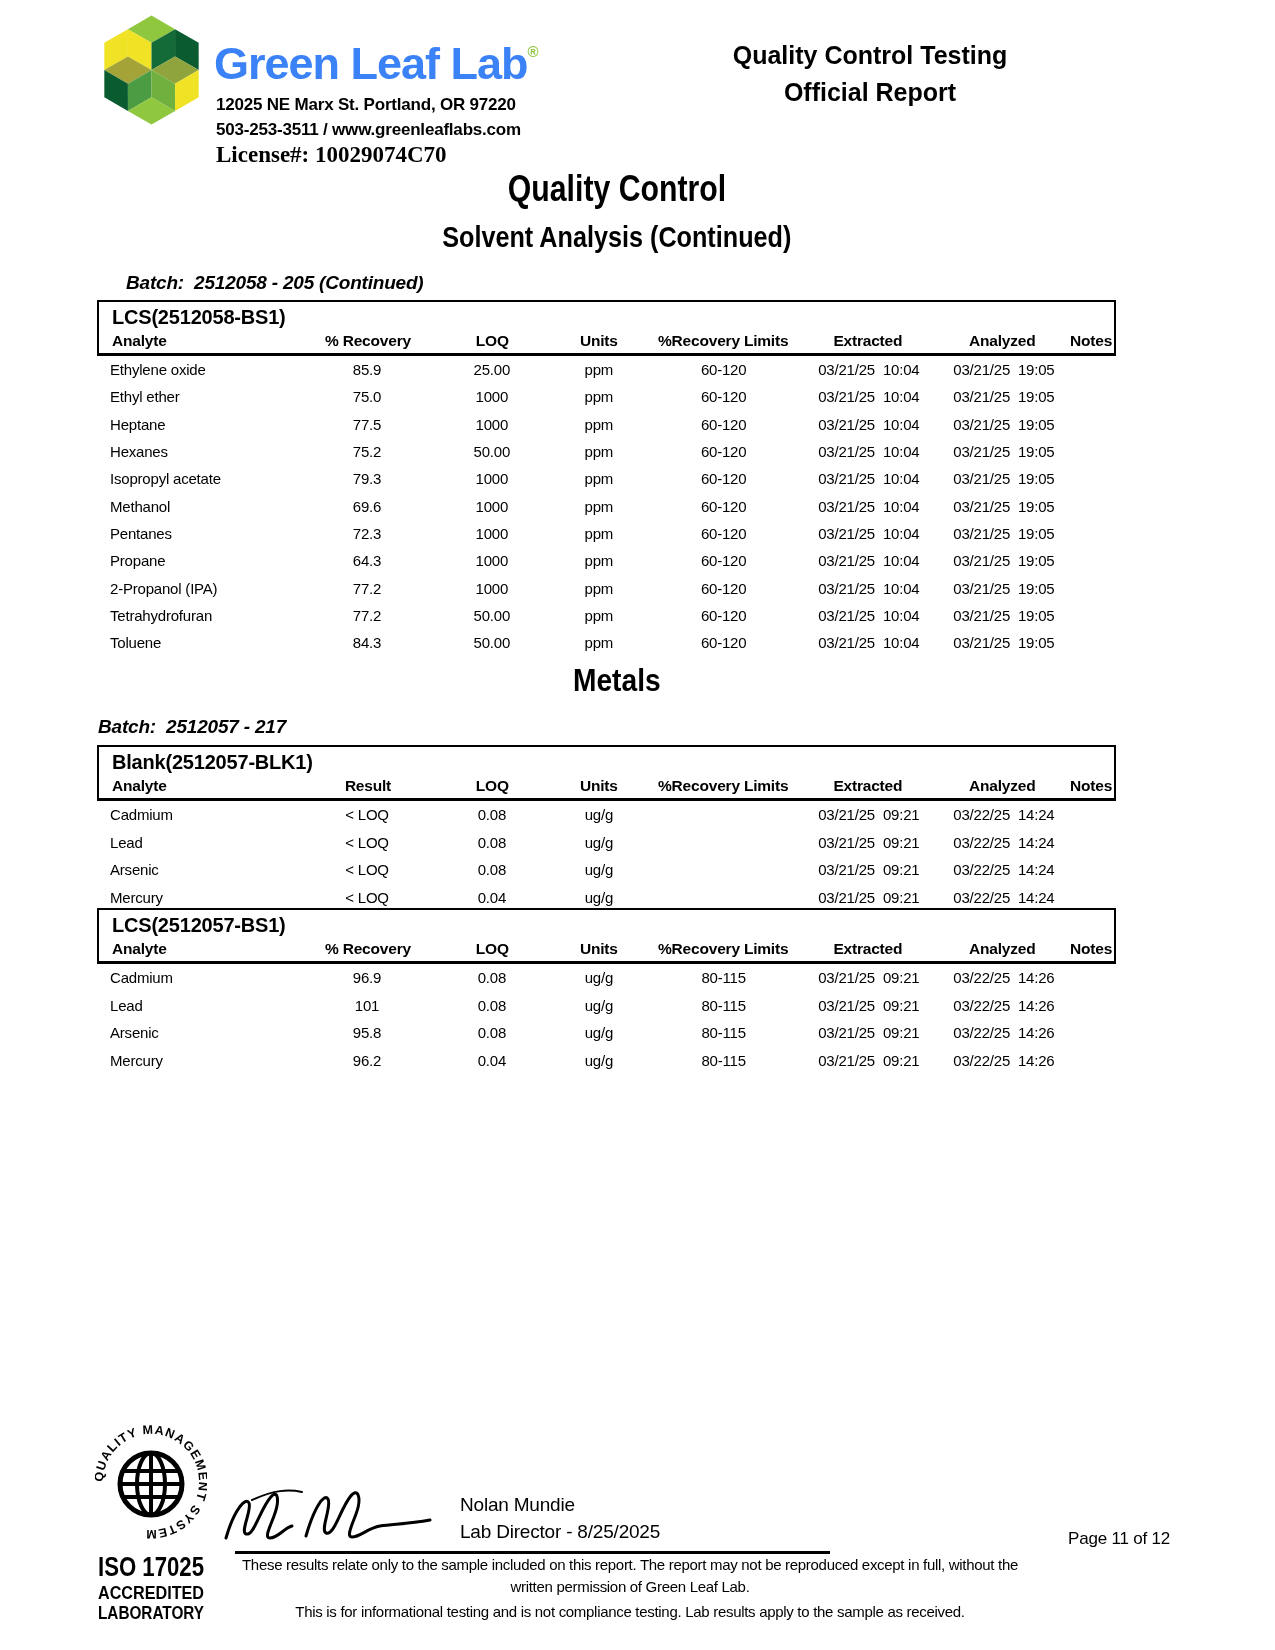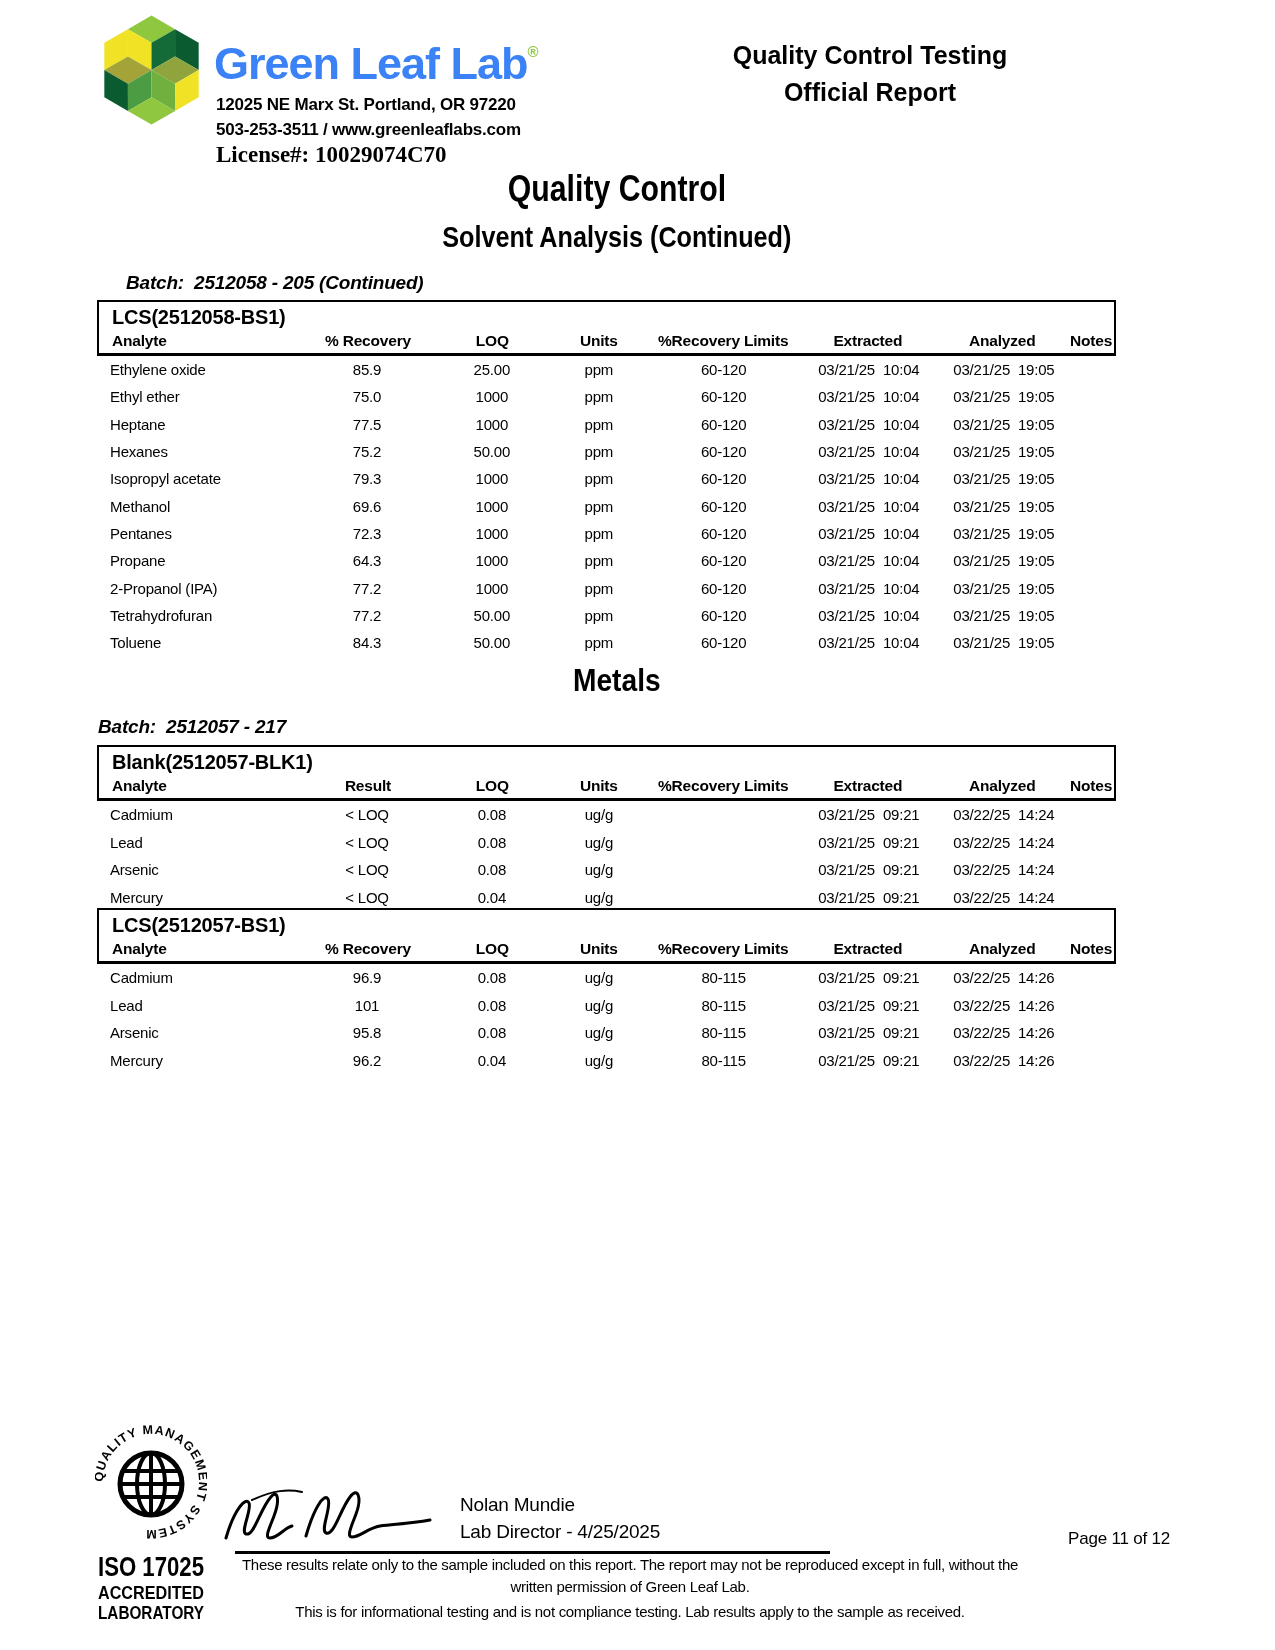"Lab Director - 4/25/2025" div.abs { text: 4/25/2025 -> 8/25/2025 }
